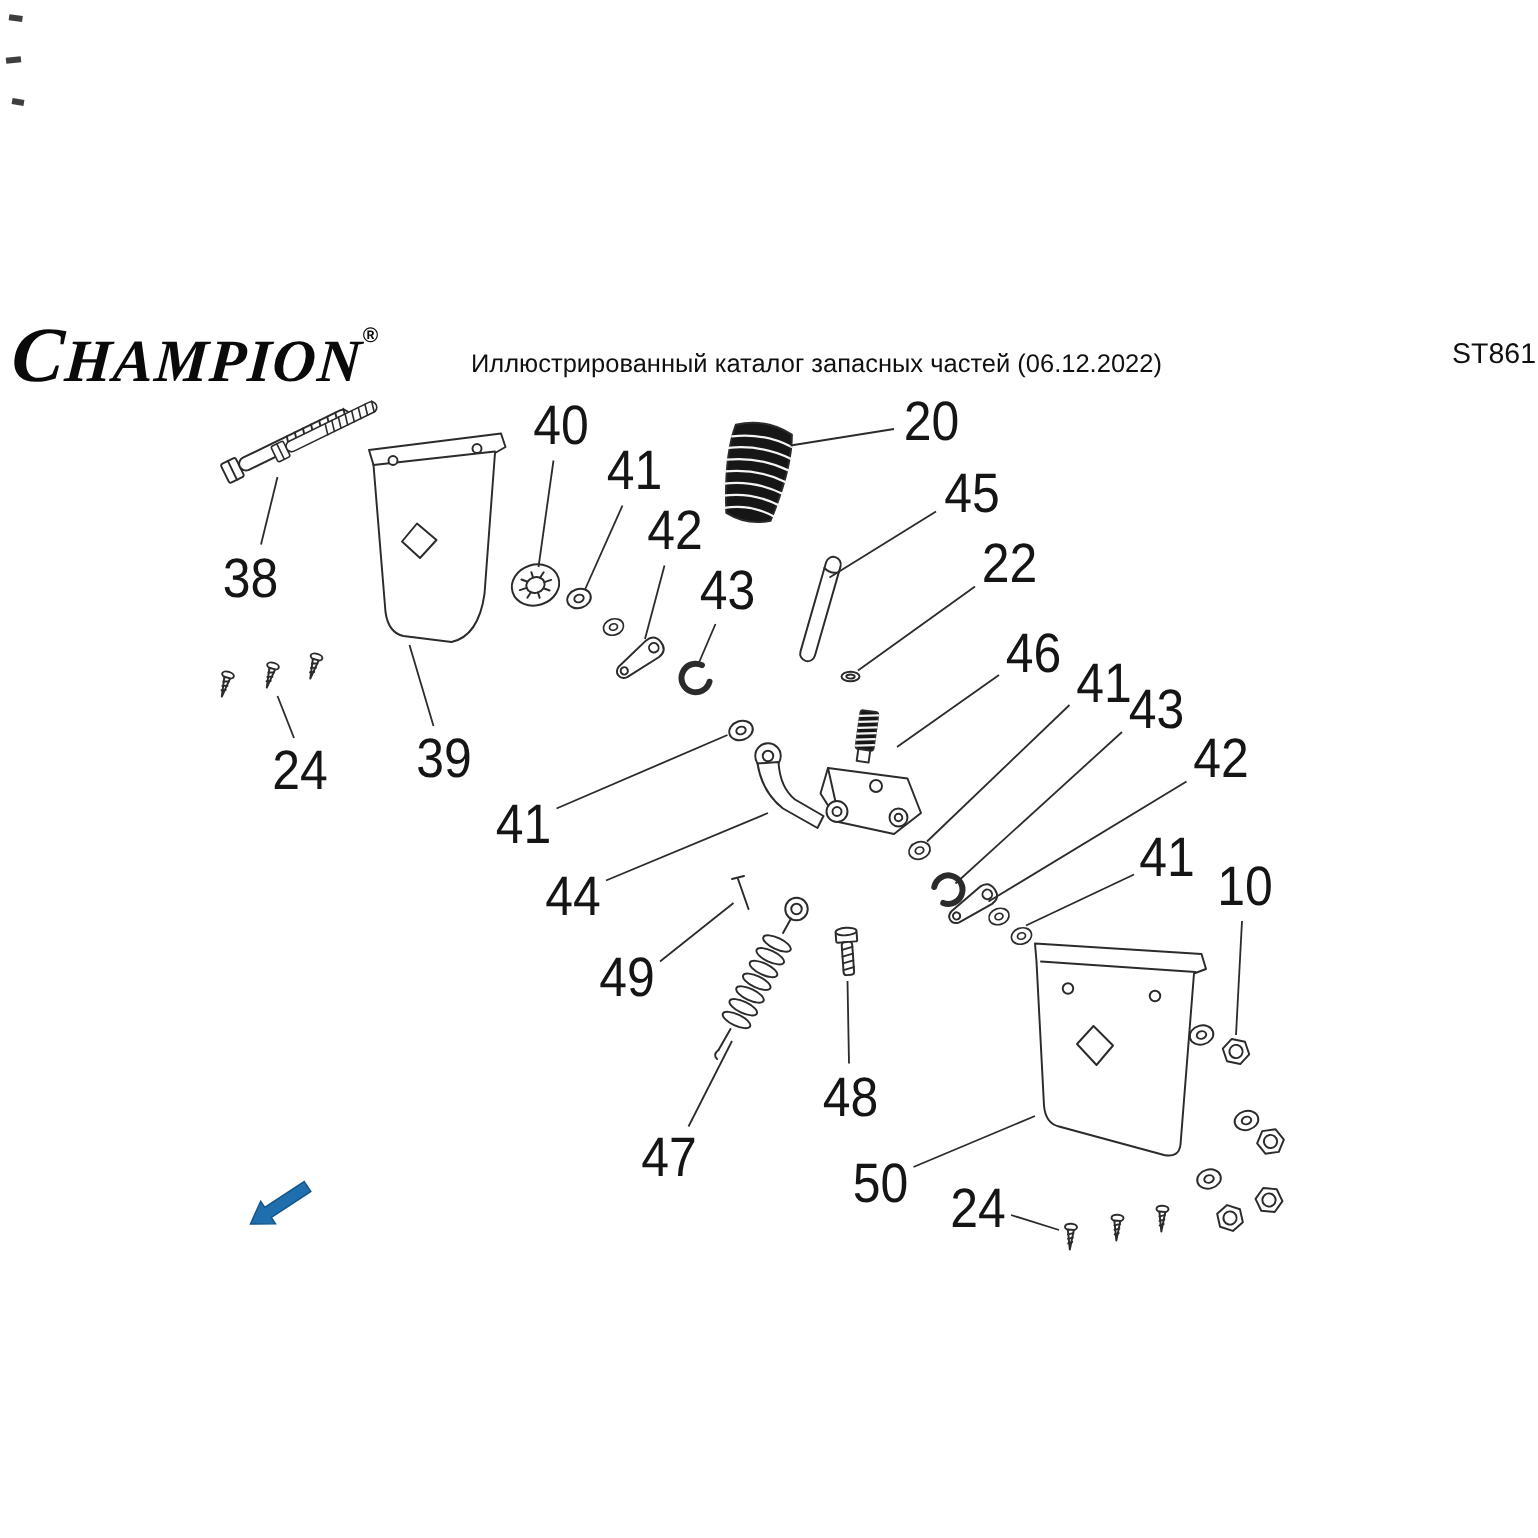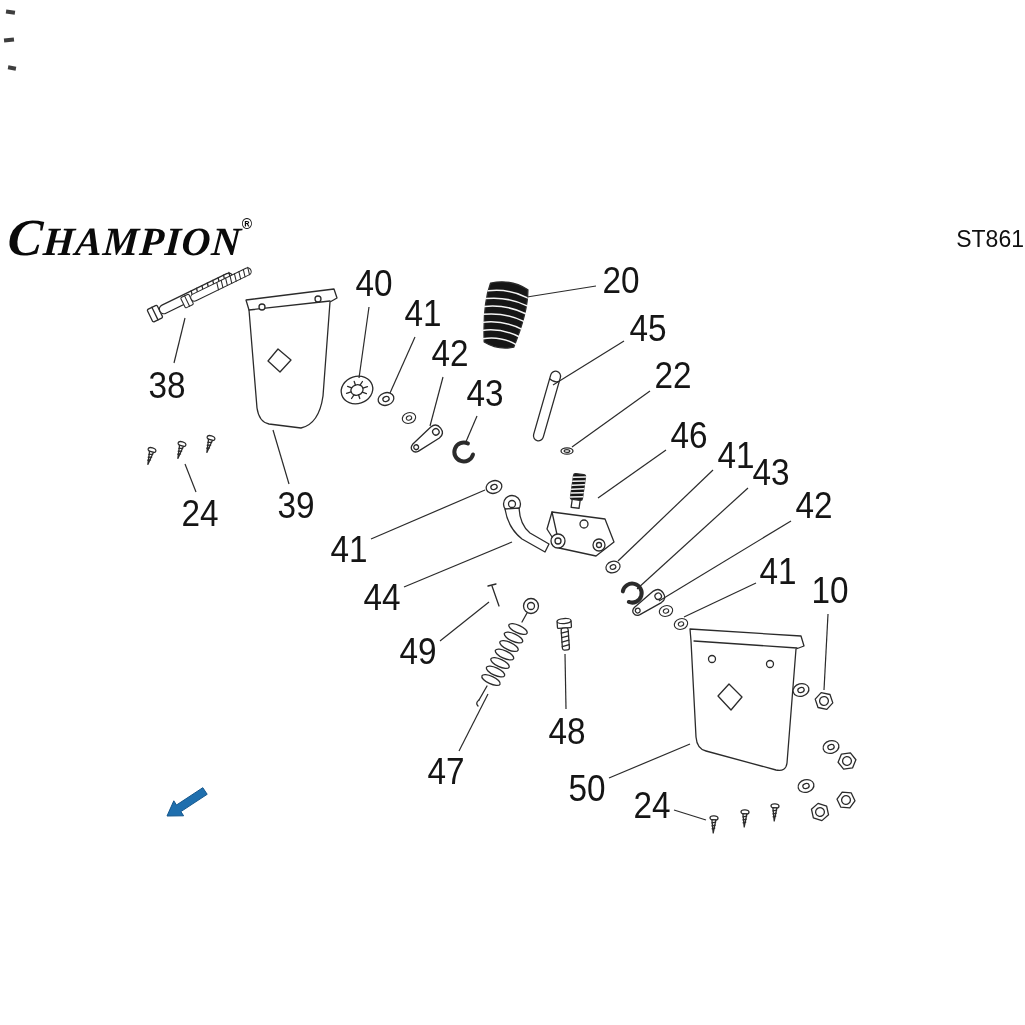"Иллюстрированный каталог запасных частей" div.doc-title { html: none -> <div>Иллюстрированный каталог запасных частей (06.12.2022)</div> }
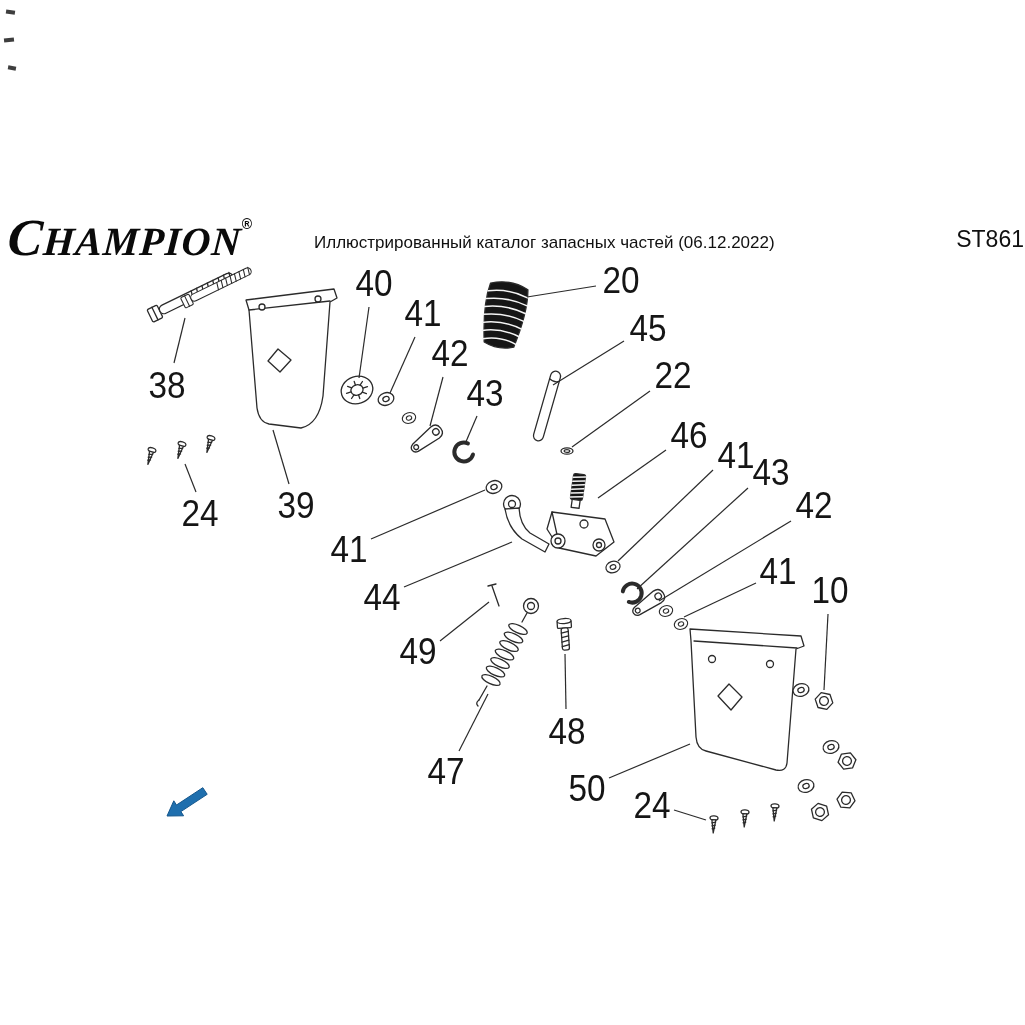"ST861" .model { font-size: 23px -> 19px }
